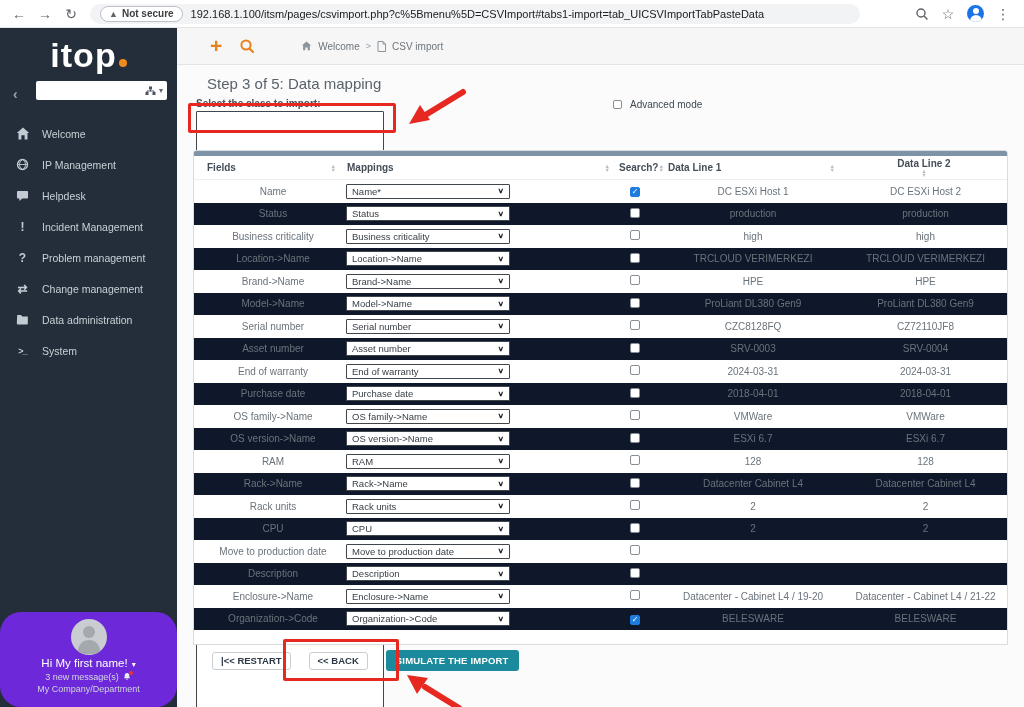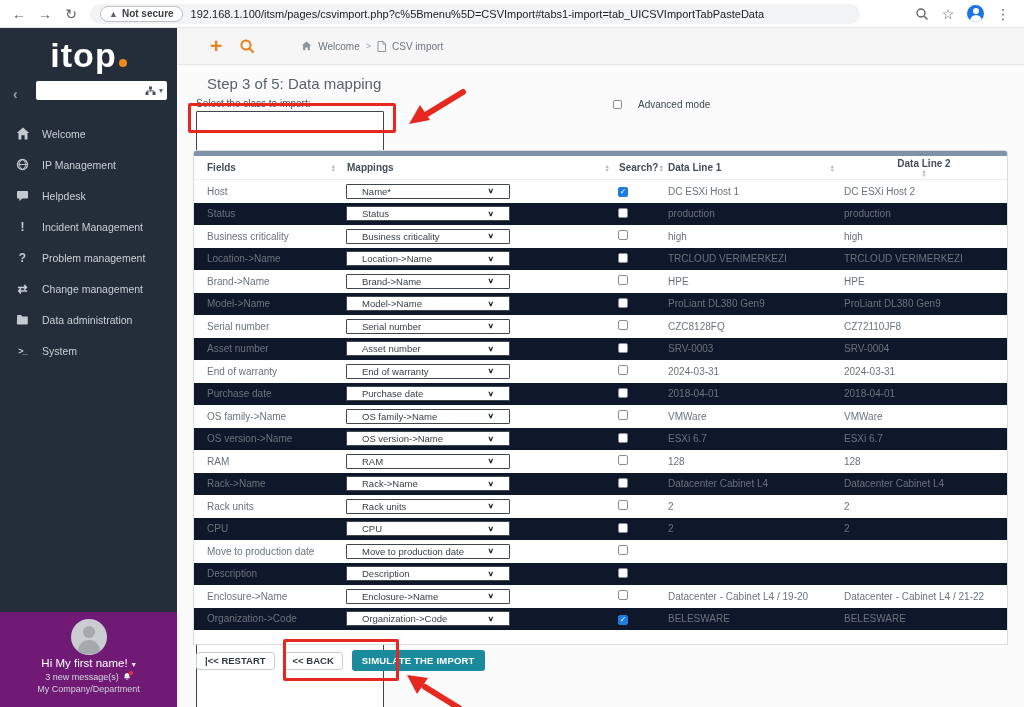"Select the class to import:" .class-label { font-weight: 400 -> 700 }
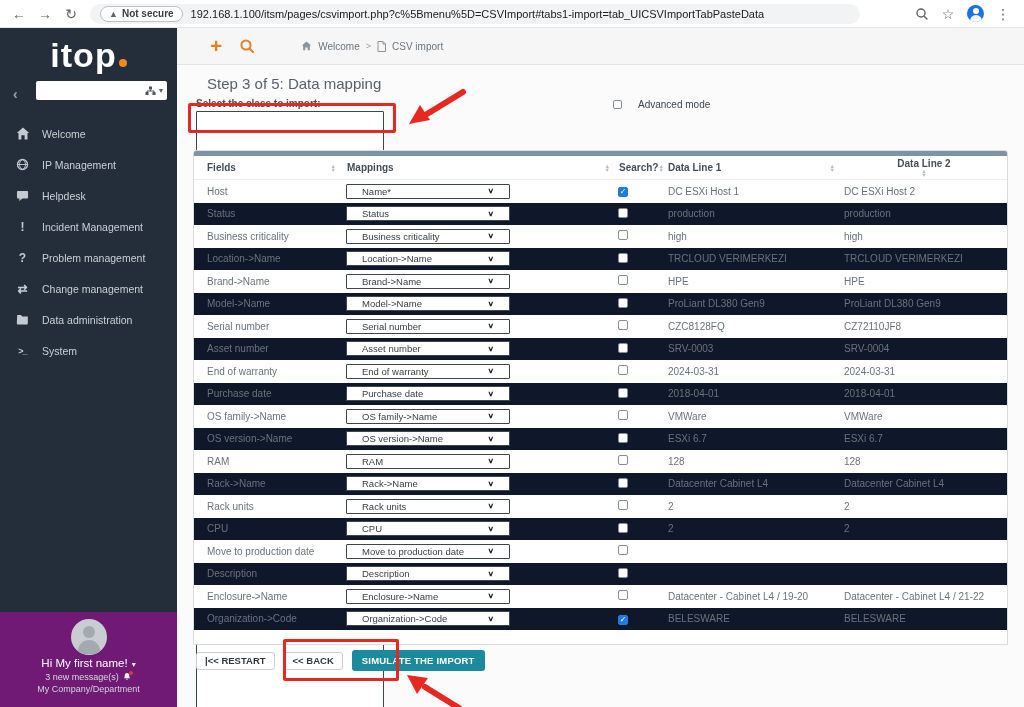"Advanced mode" .adv-mode { gap: 16px -> 8px }
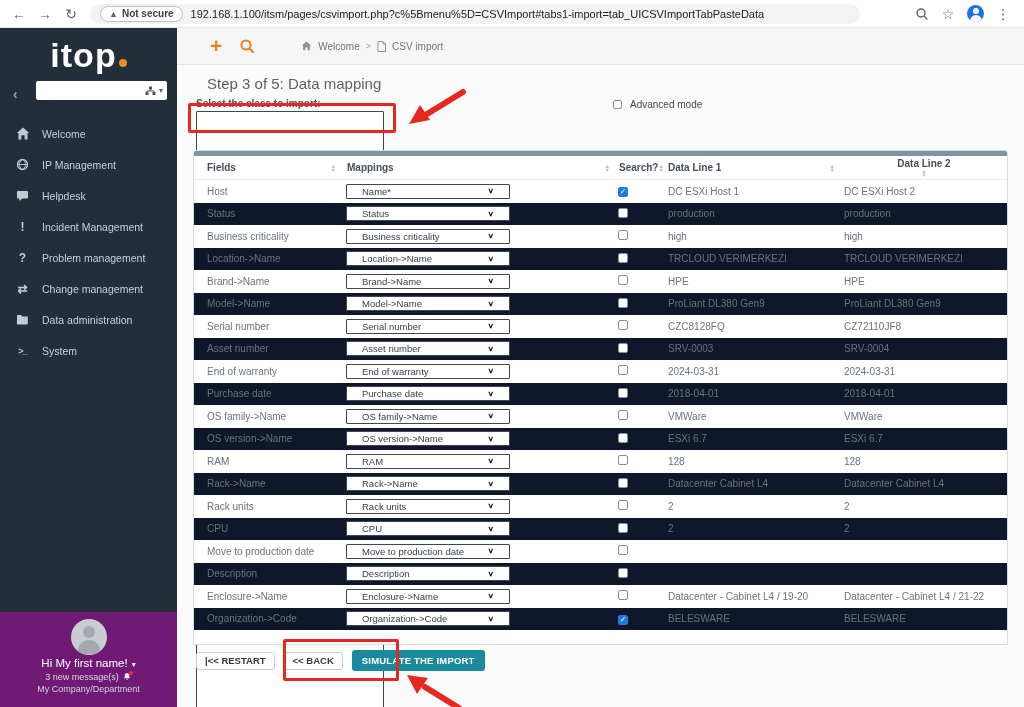"Fields" .thead, .trow { text-align: none -> center }
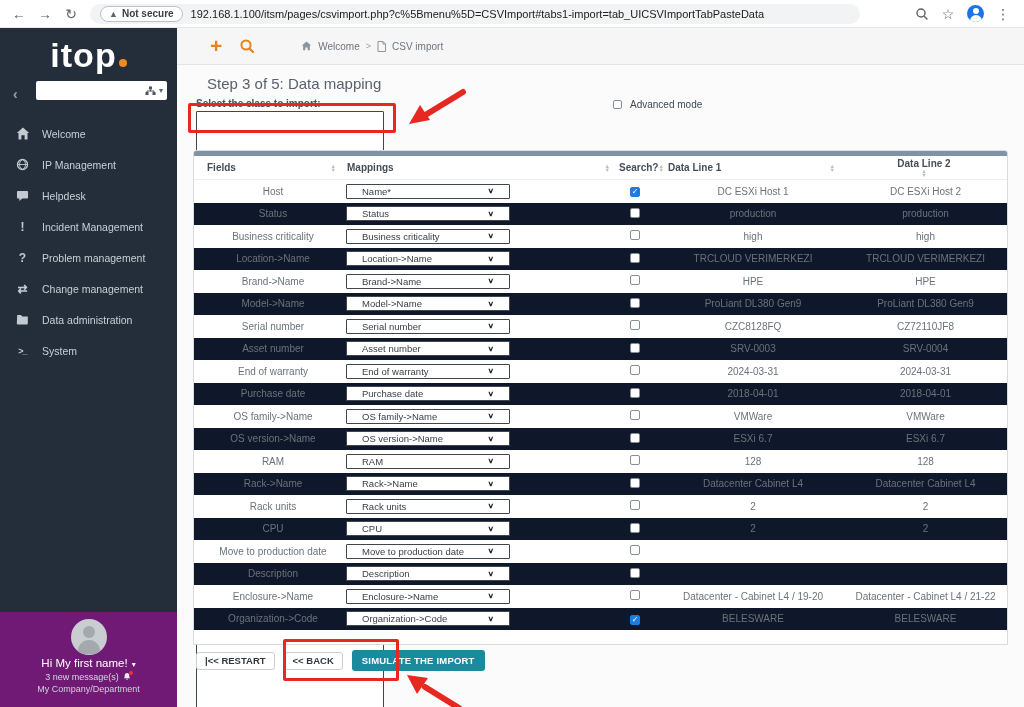"Host" span { text: Host -> Name }
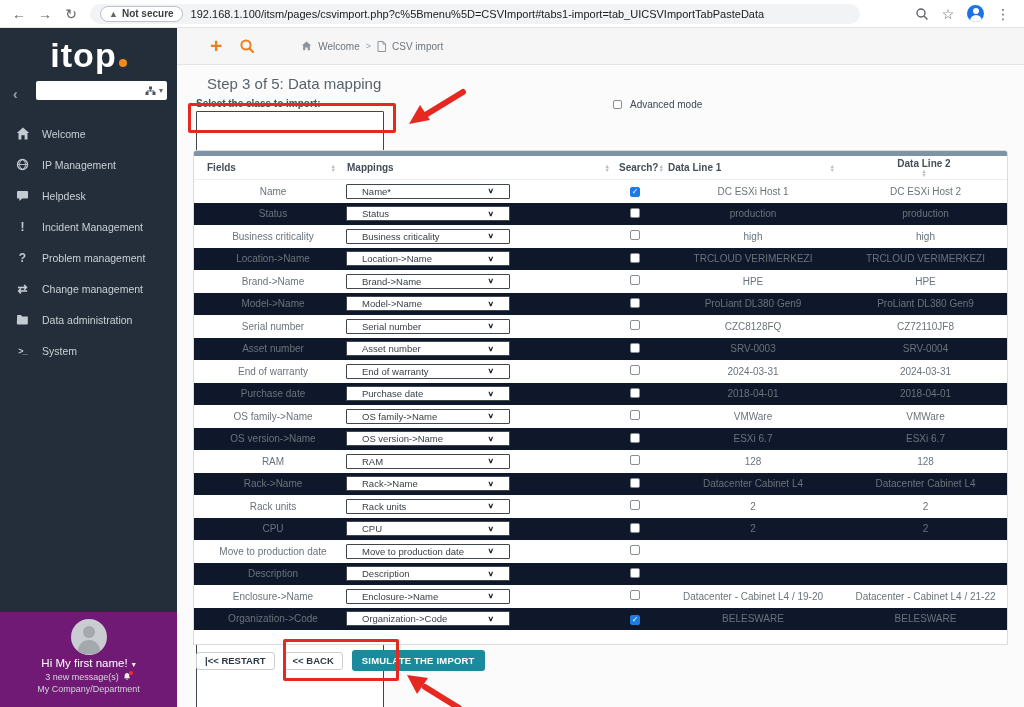"Name*" .mock-select { padding: 0 15px -> 0 5px }
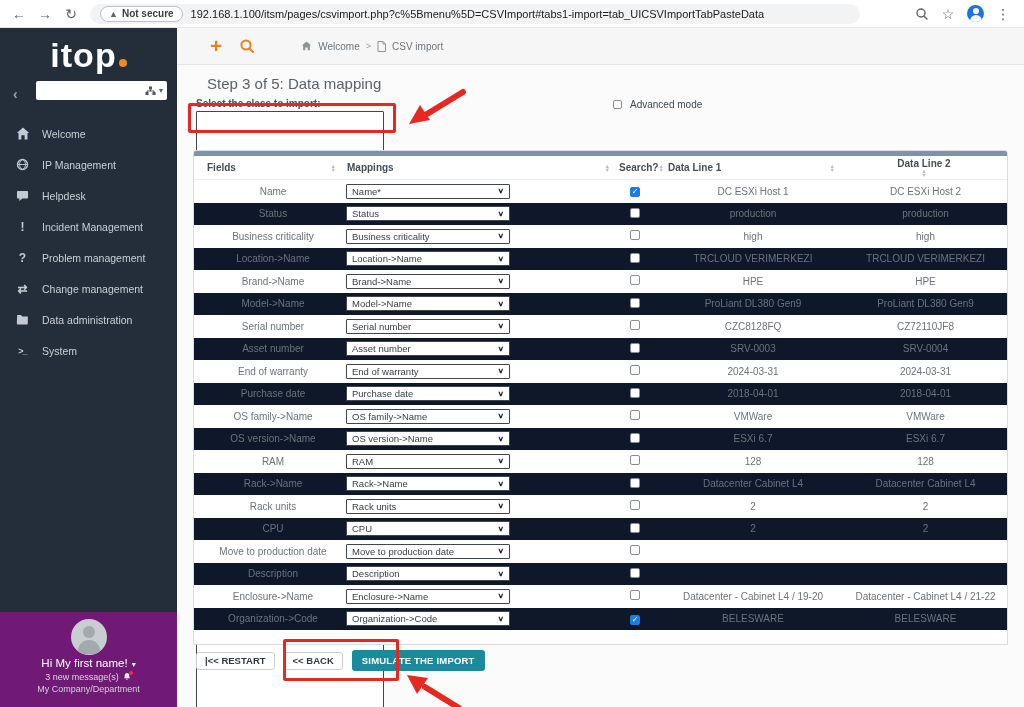"Hi My first name! ▾" .user-block { background: #701a75 -> #6d28d9; border-radius: none -> 21px }
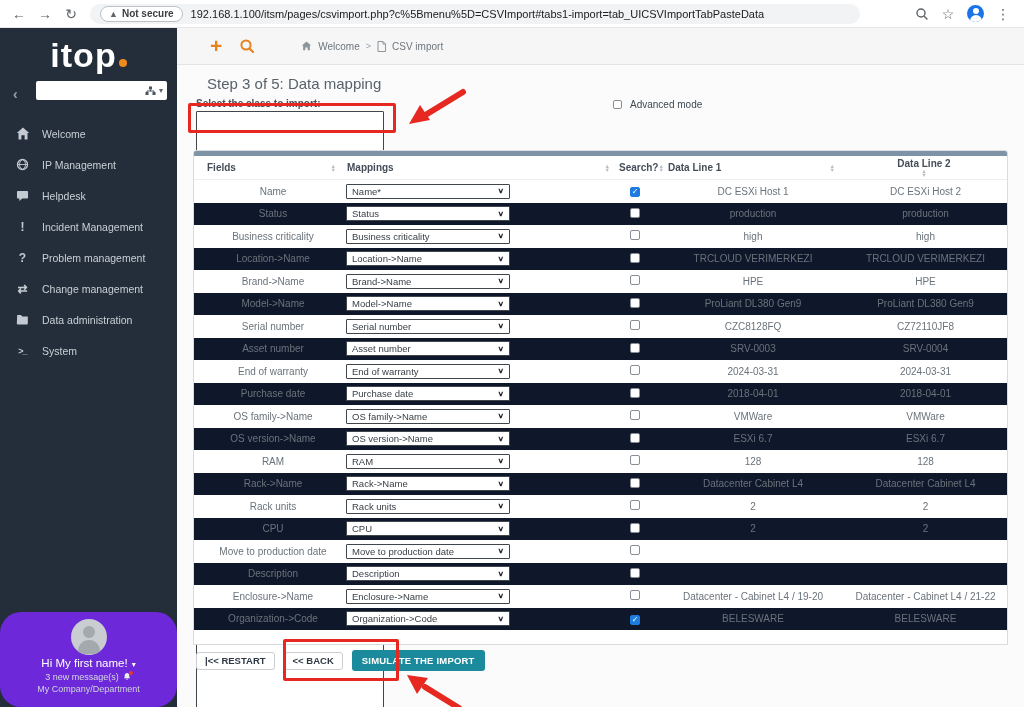"|<< RESTART" .footer-btns { gap: 9px -> 18px; padding-left: none -> 16px }
